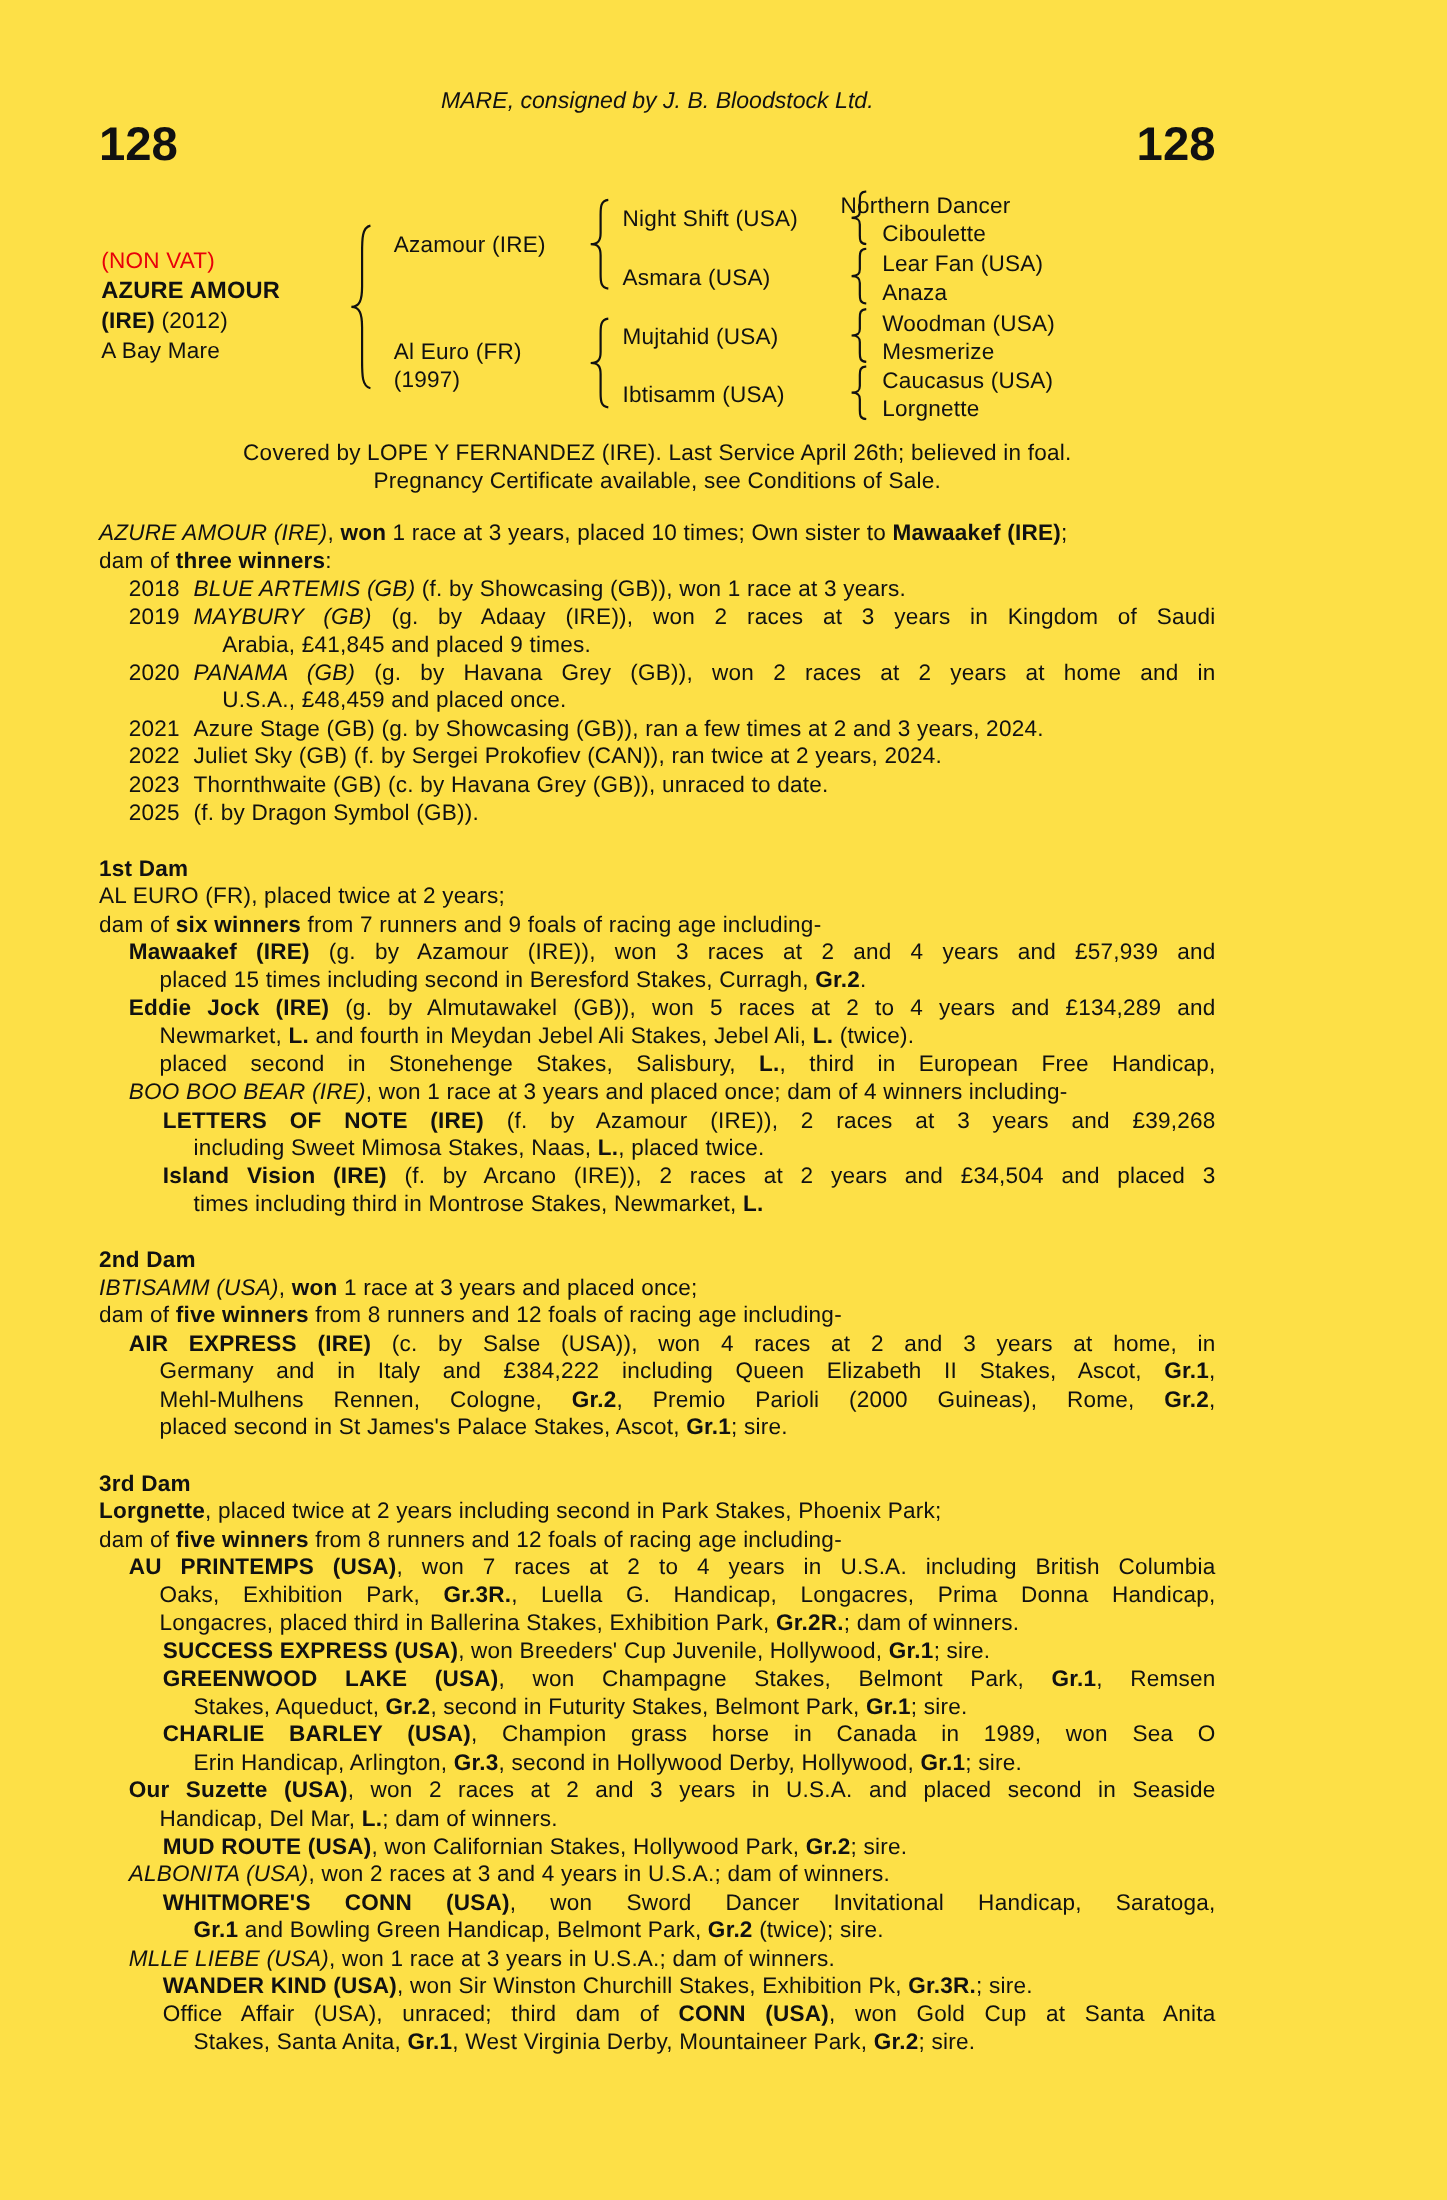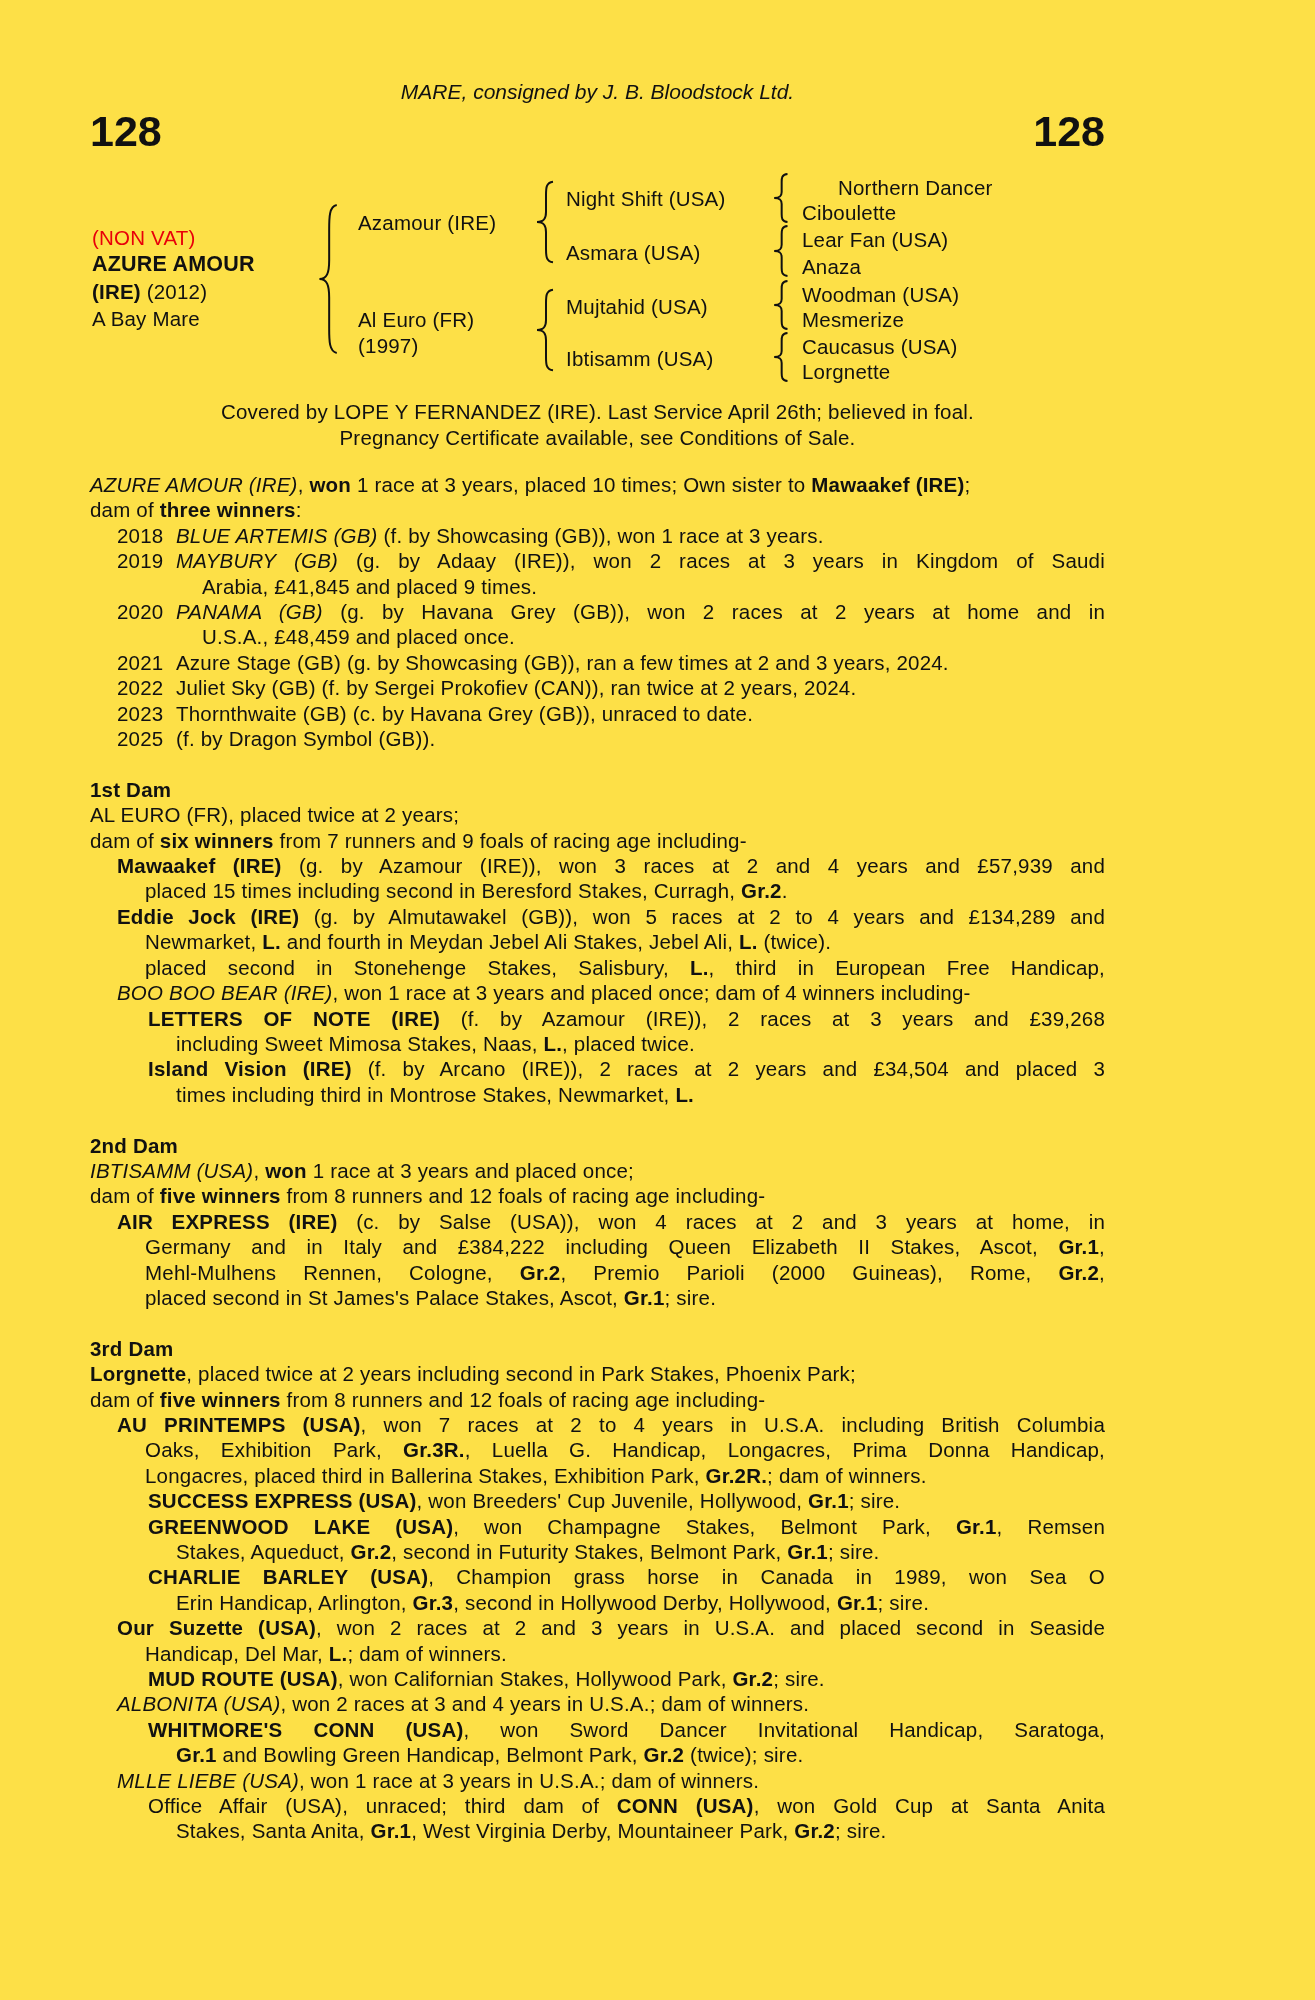"Northern Dancer" div.pt { left: 838px -> 764px }
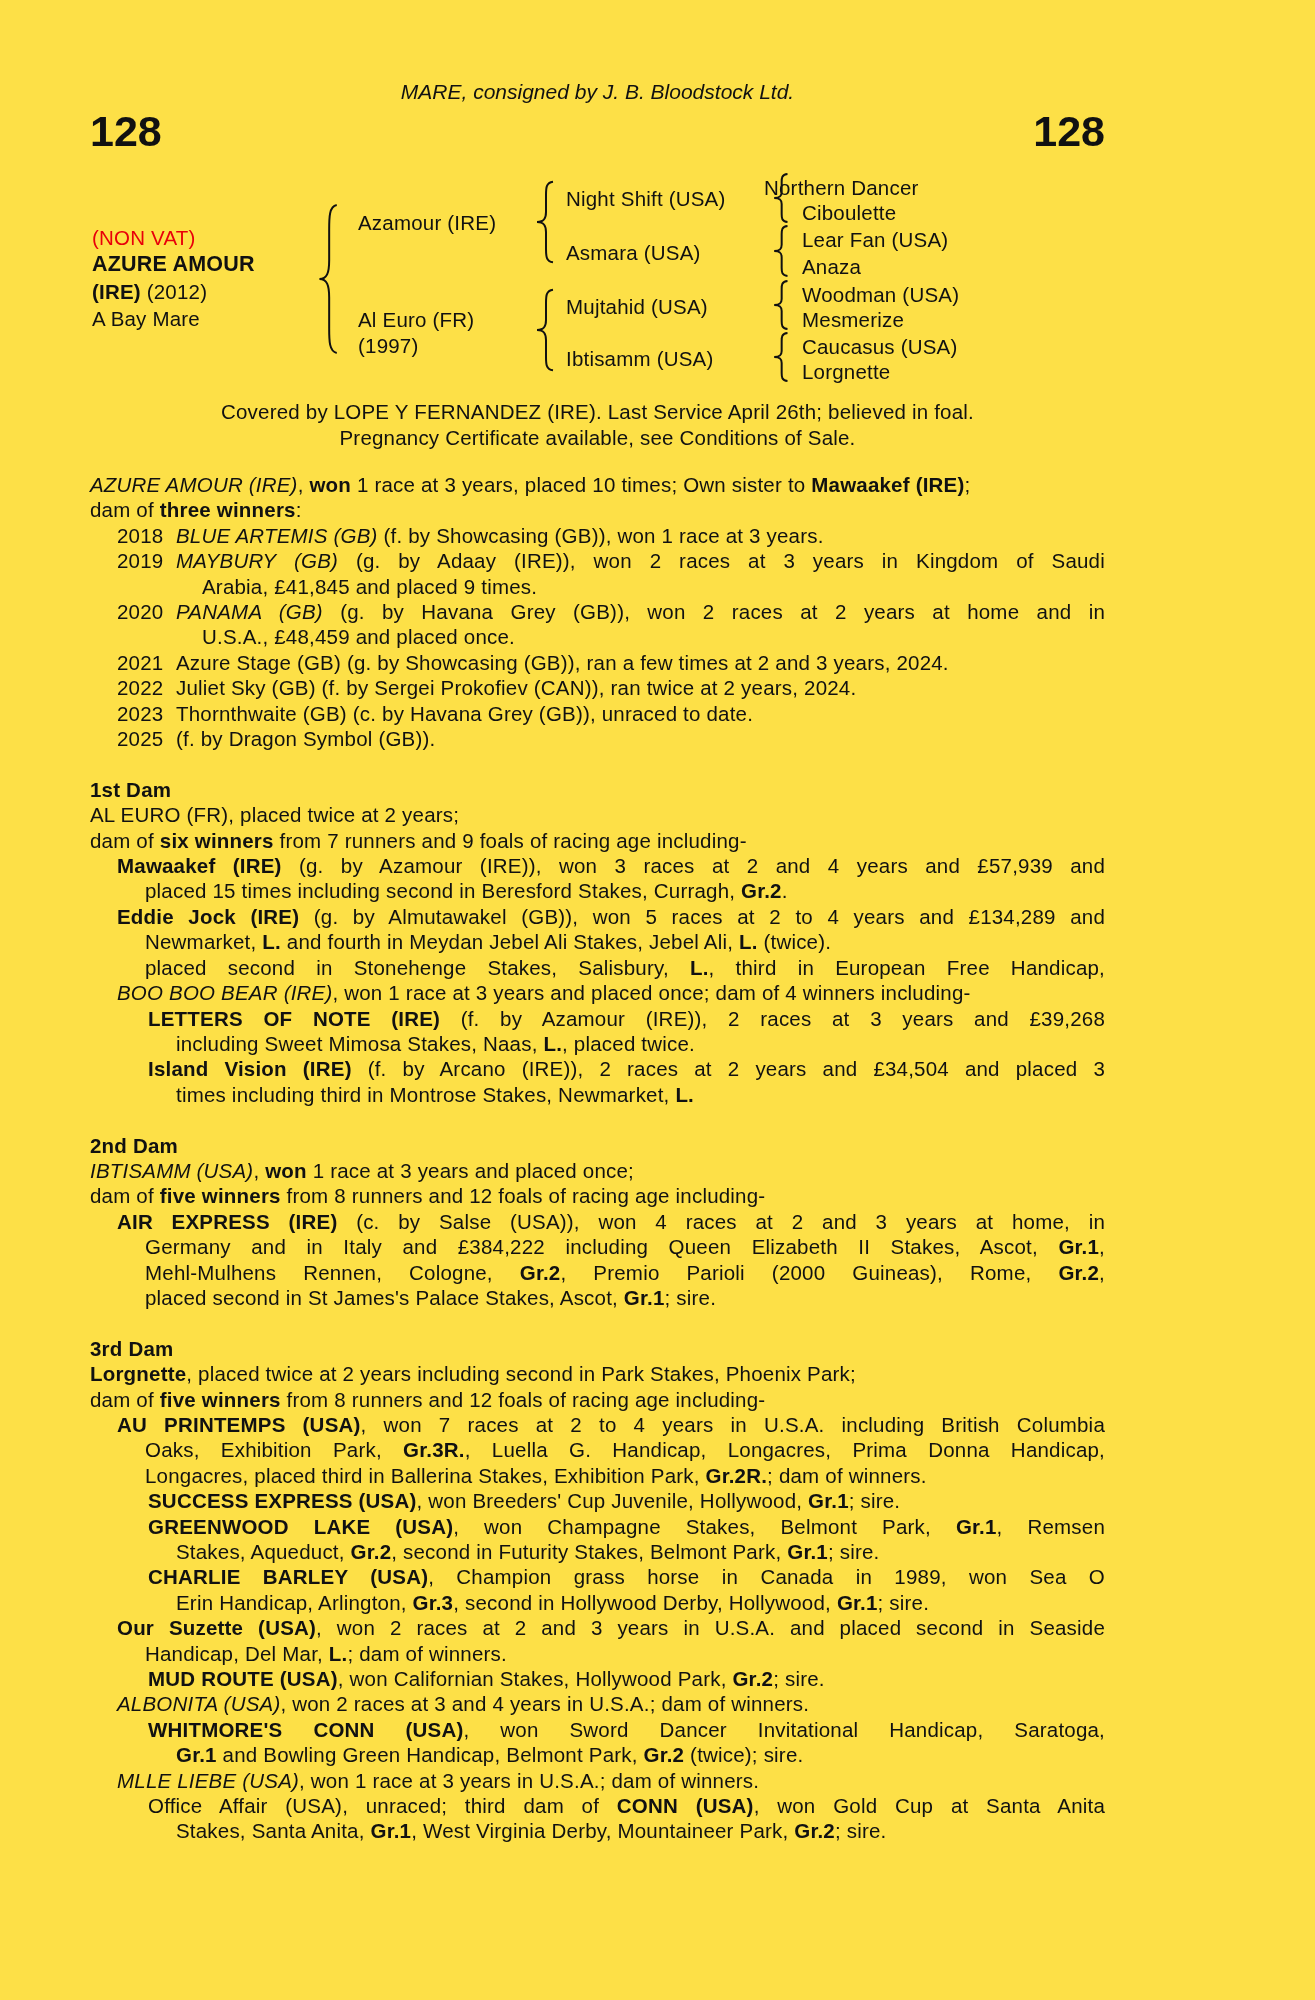"WANDER KIND (USA), won Sir" div.ln { html: none -> <div><span>WANDER KIND (USA)</span><span>, won Sir Winston Churchill Stakes, Exhibition Pk, </span><span>Gr.3R.</span><span>; sire.</span></div> }
